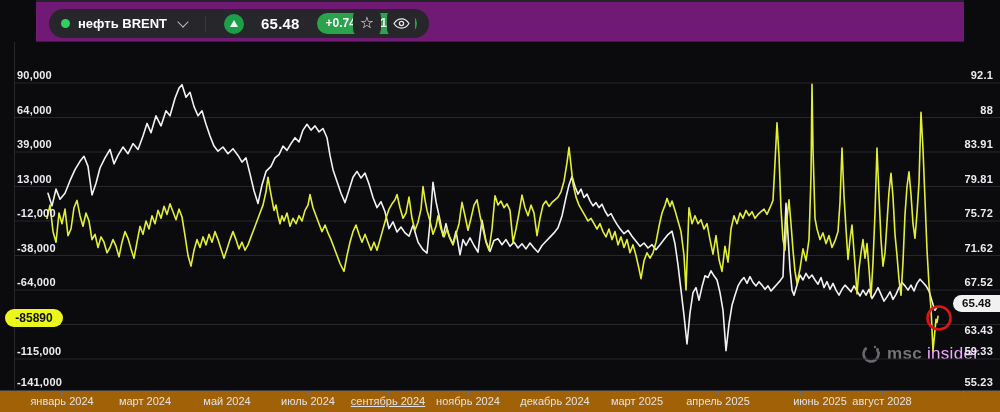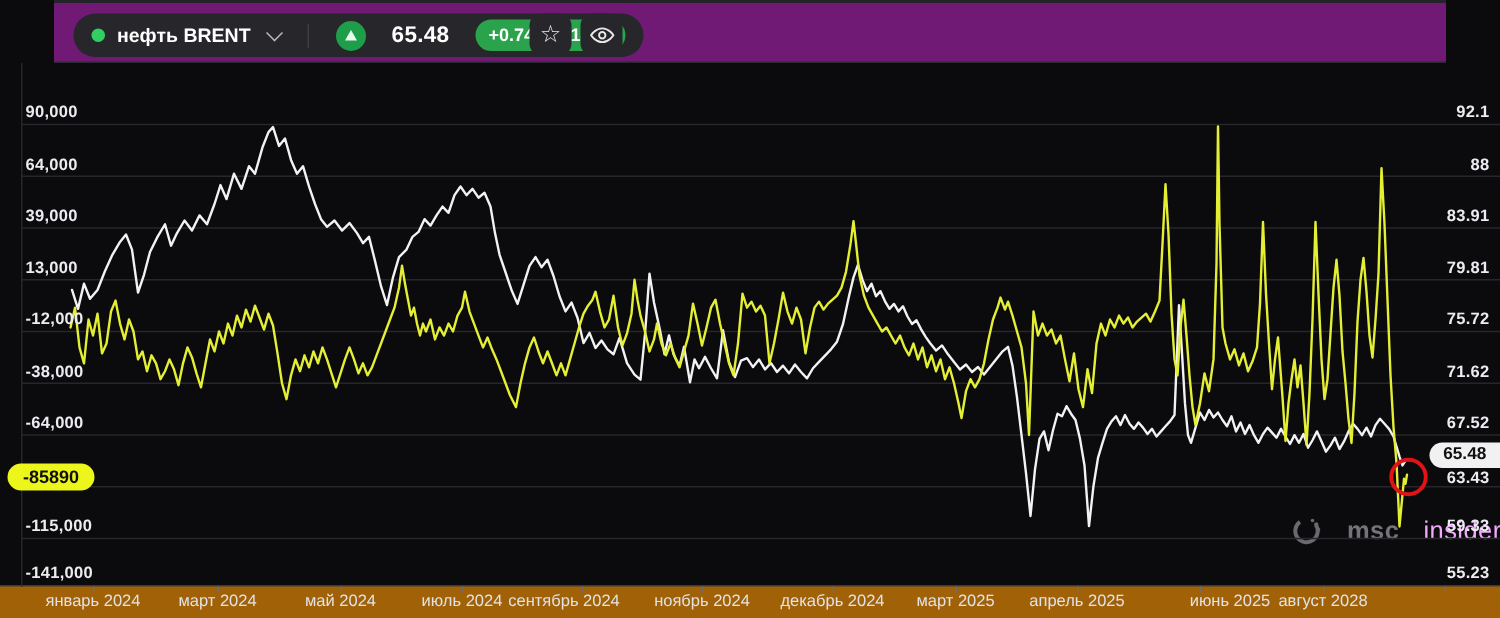"63.43" div.ylab { bottom: 87px -> 76px }
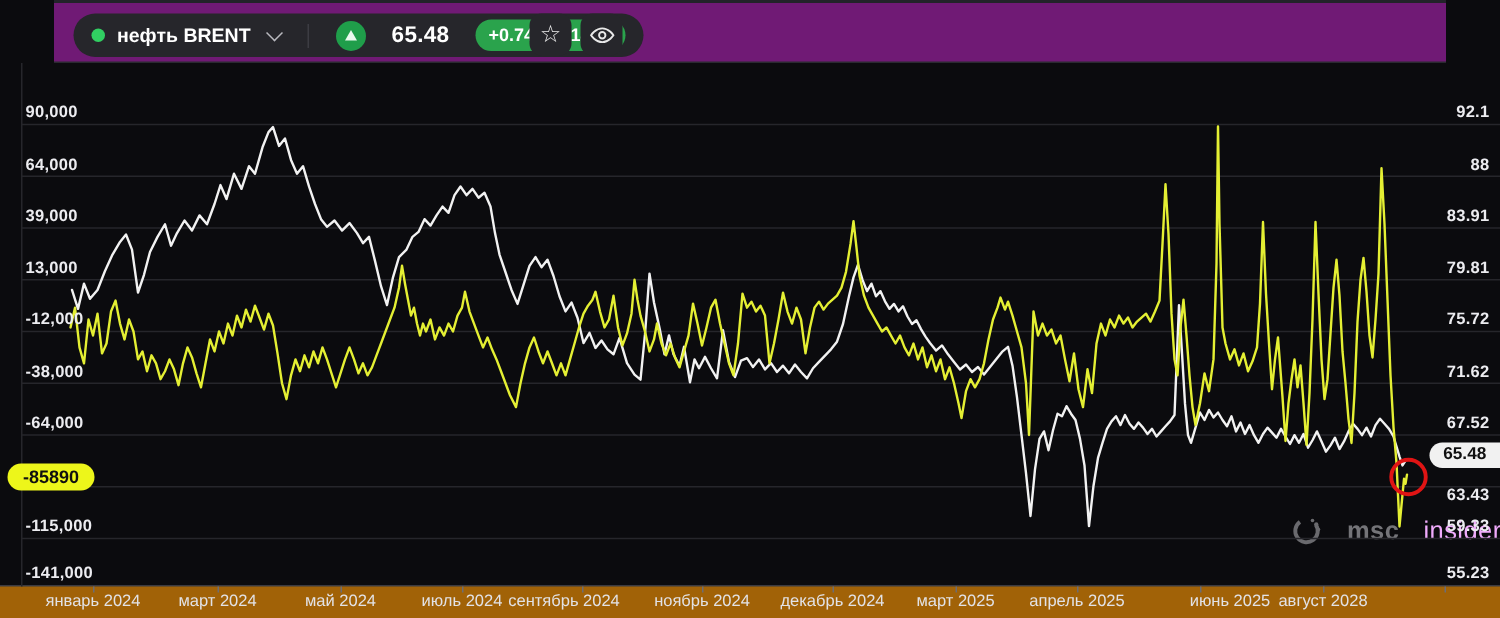"msc" #watermark { gap: 16px -> 5px }
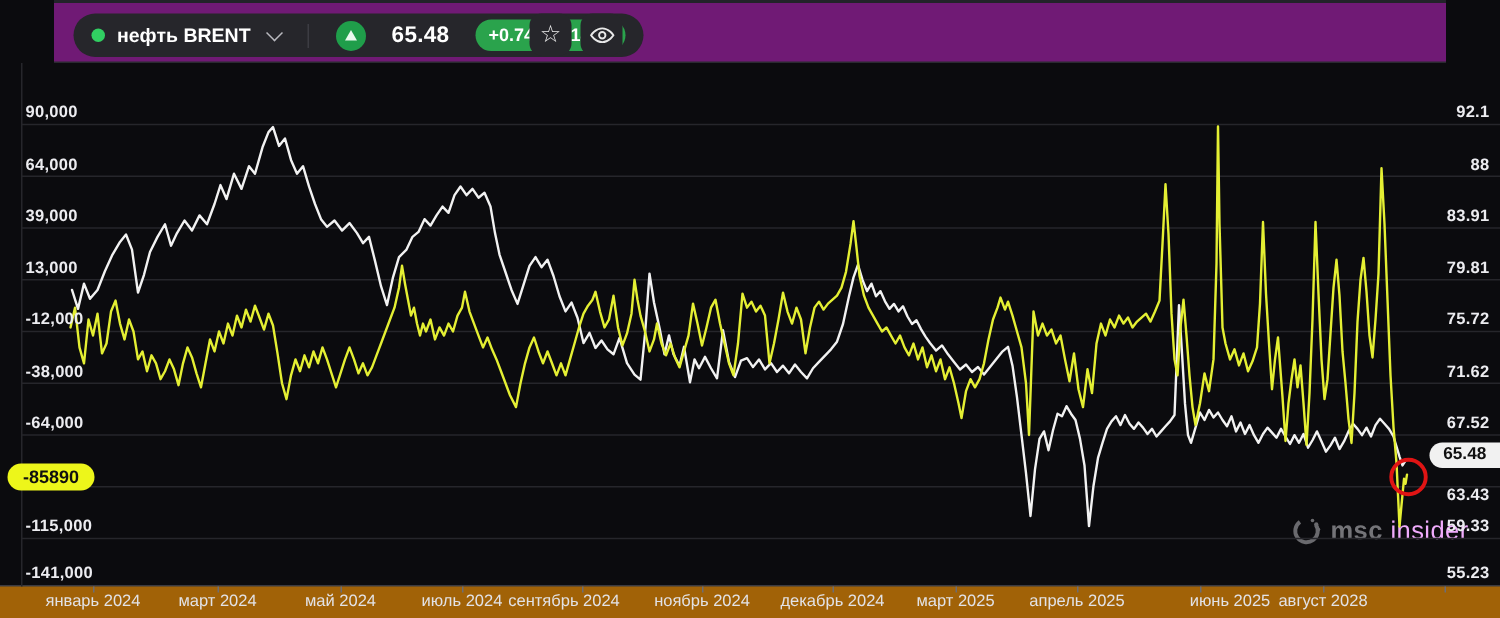"сентябрь 2024" div.xlab { left: 376px -> 388px; text-decoration: none -> underline }
